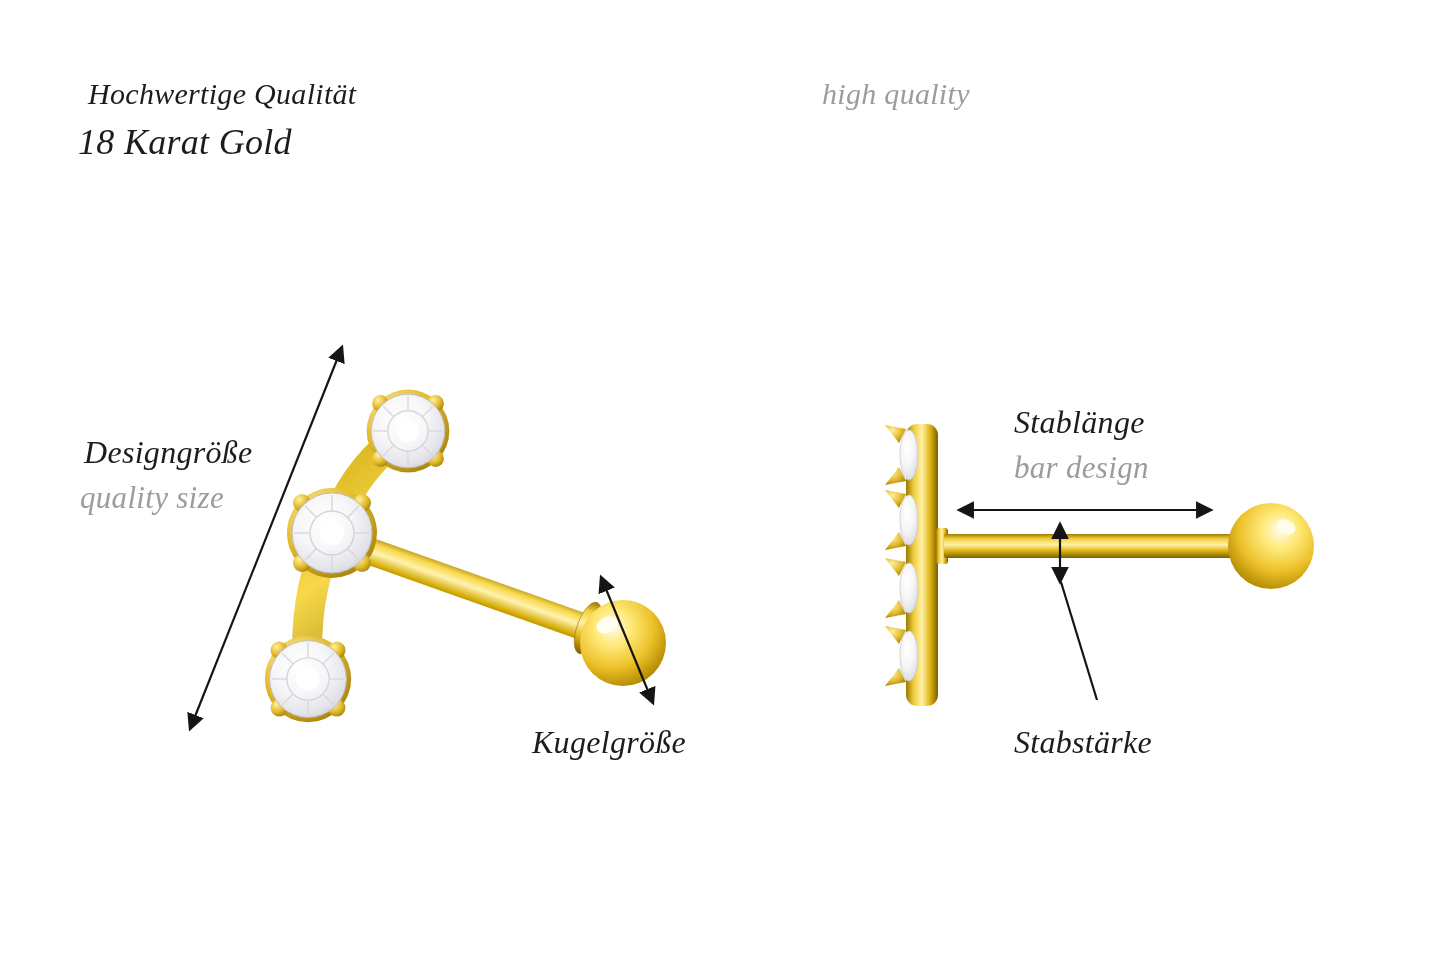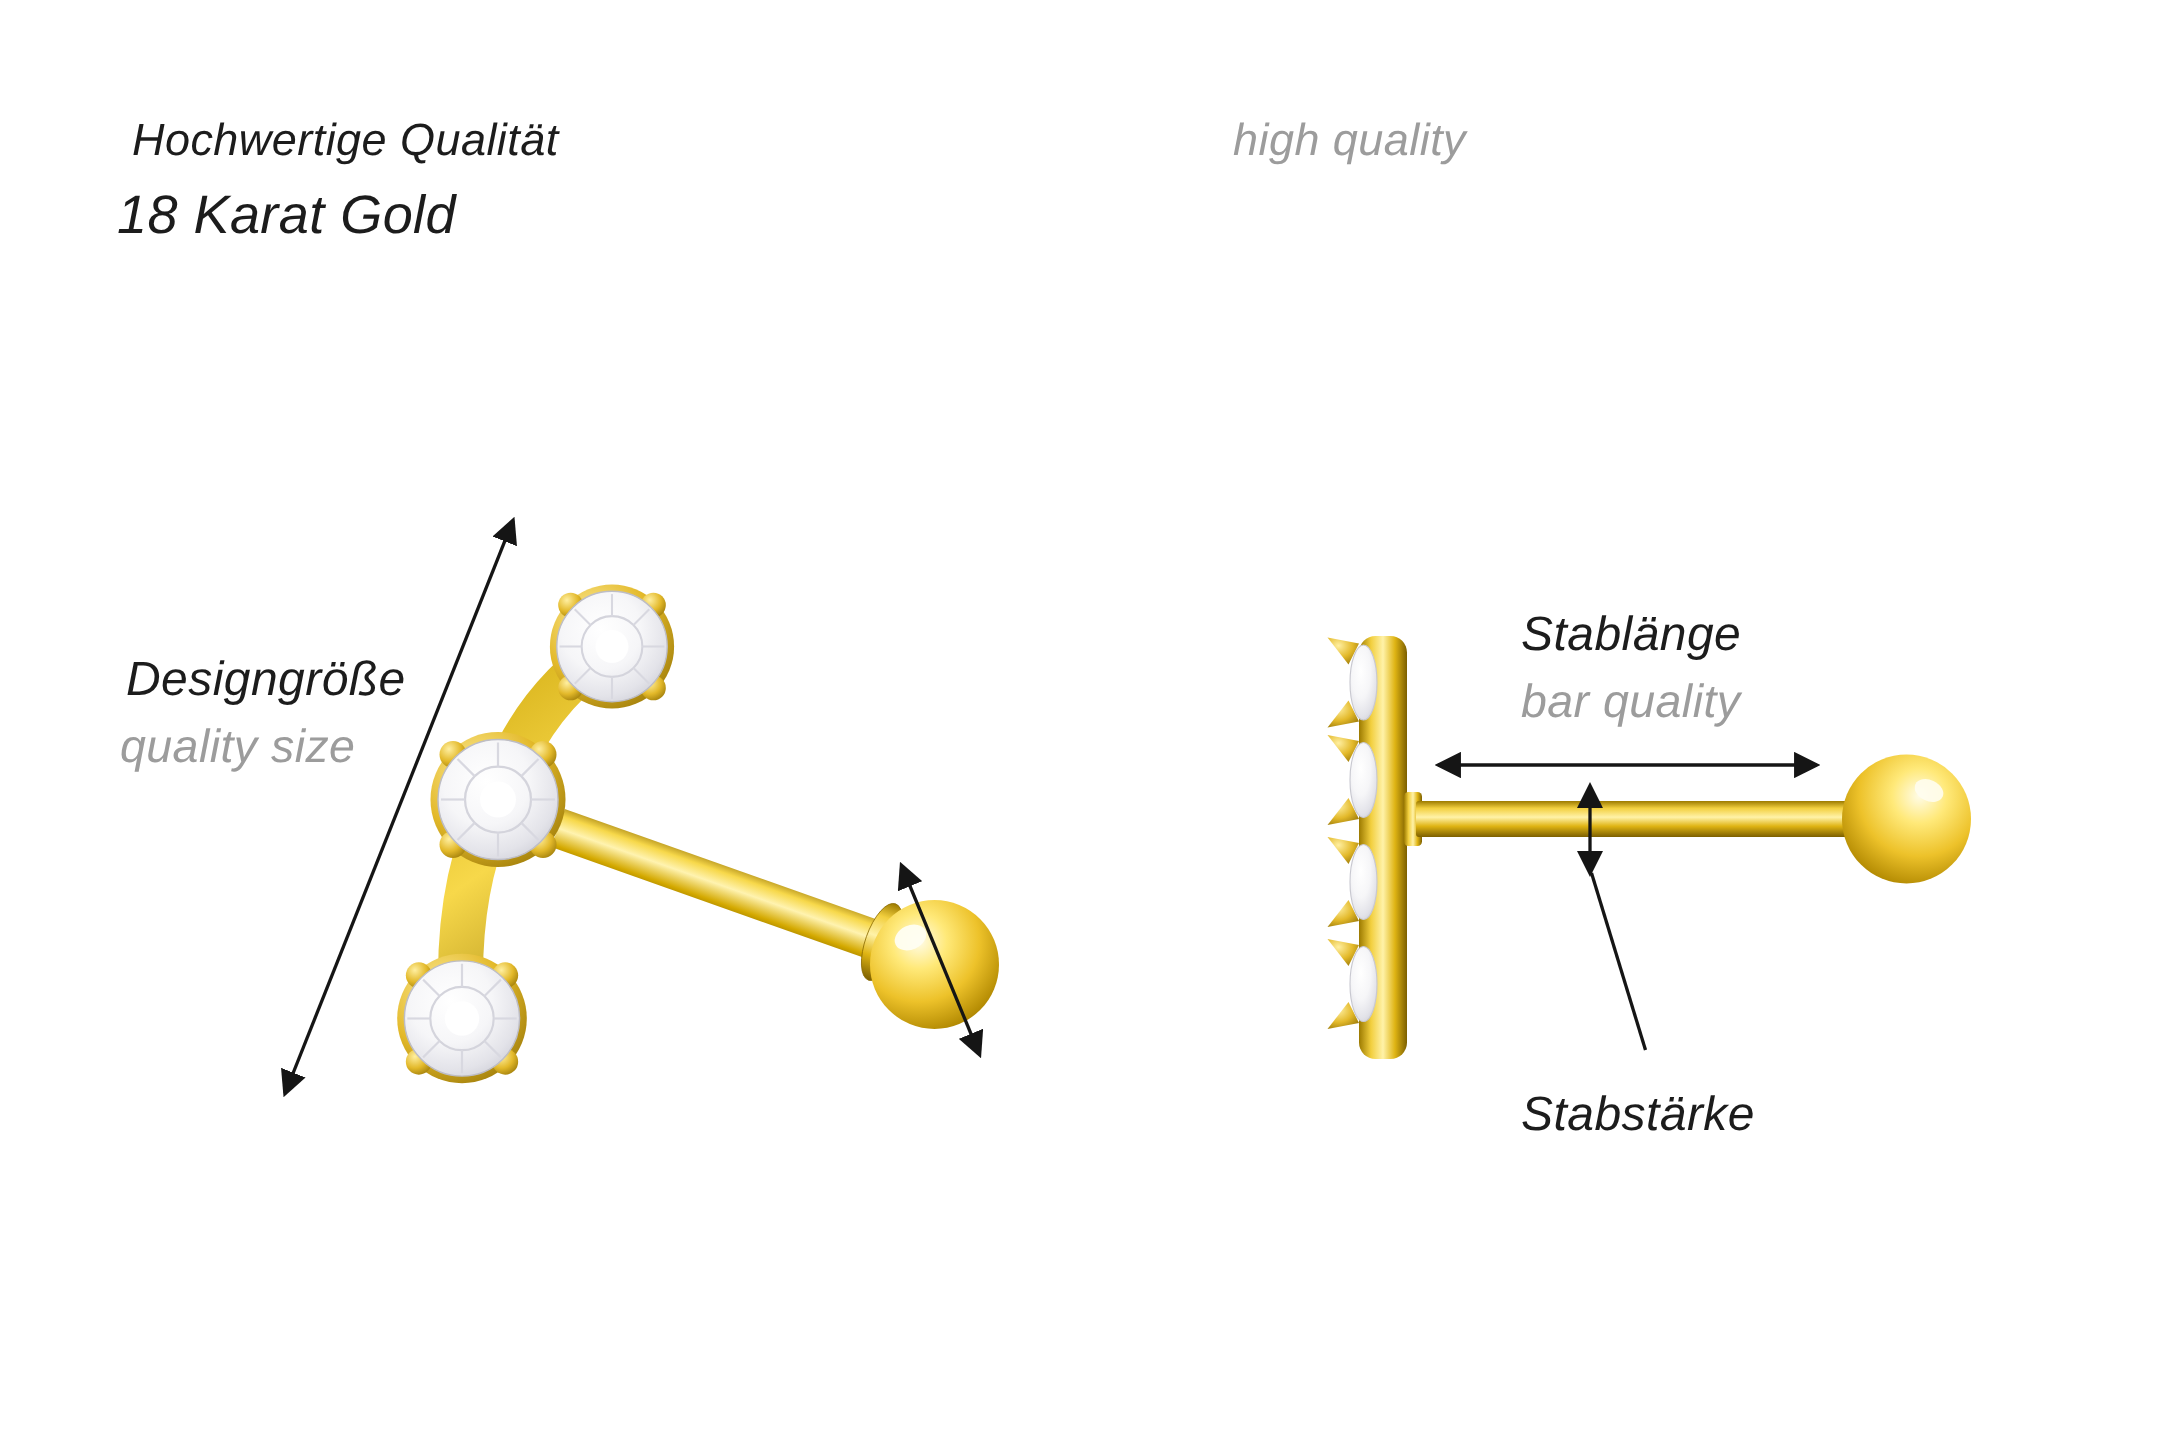"Hochwertige Qualität" .canvas { font-family: none -> Liberation Serif, serif }
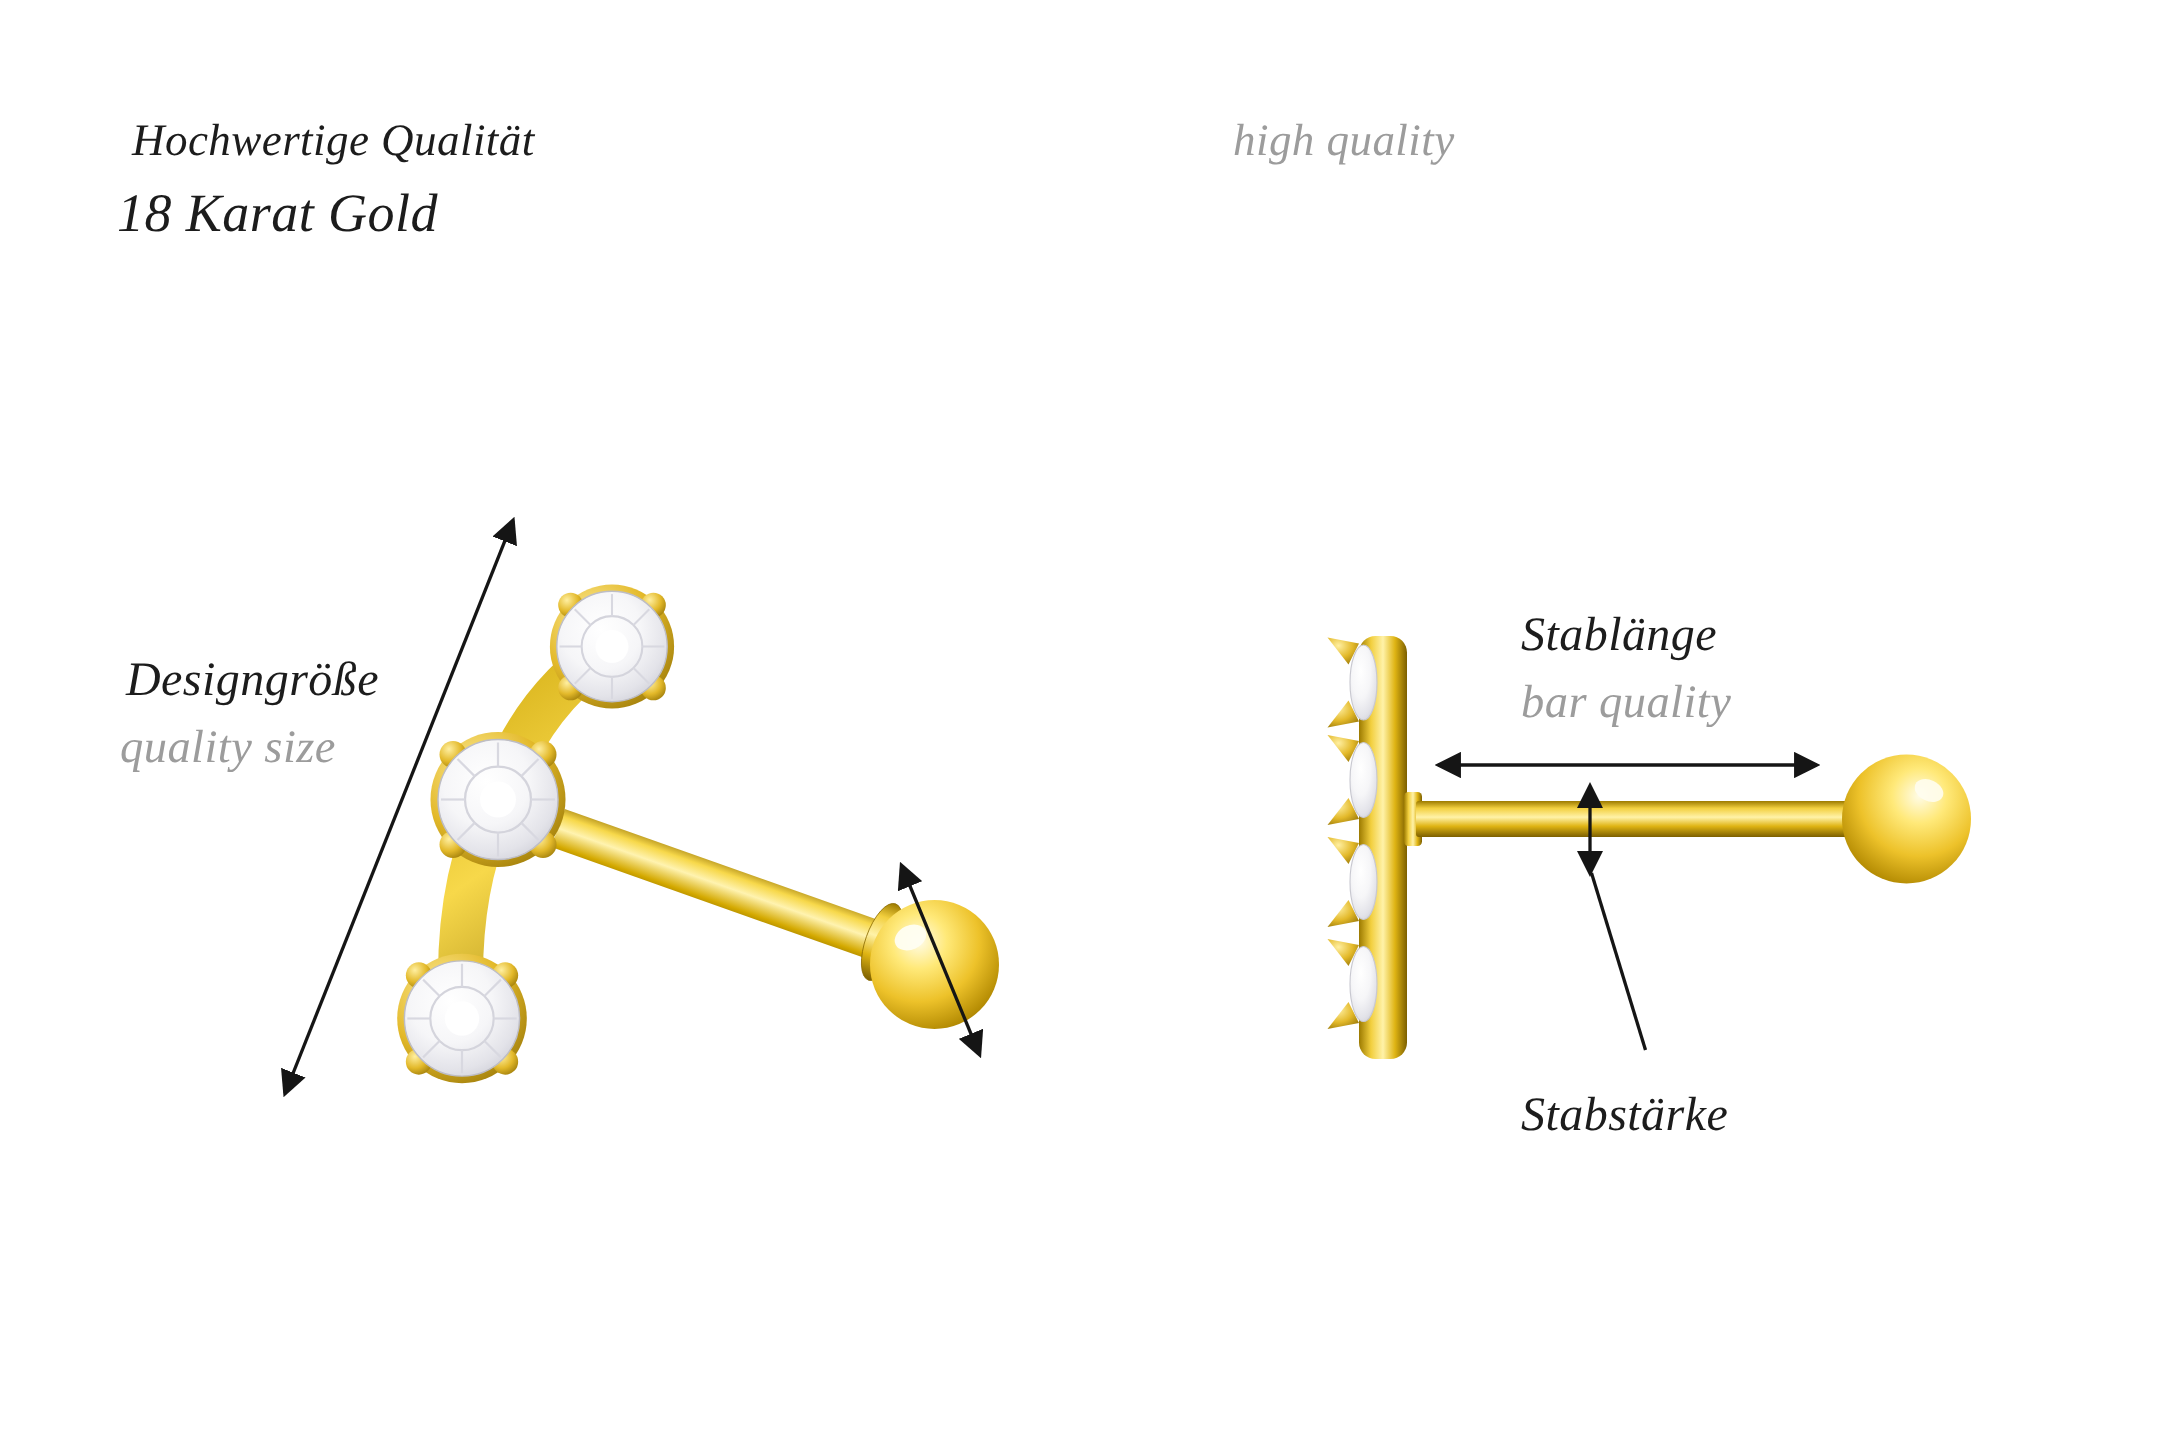"bar quality" div.label { text: quality -> design }
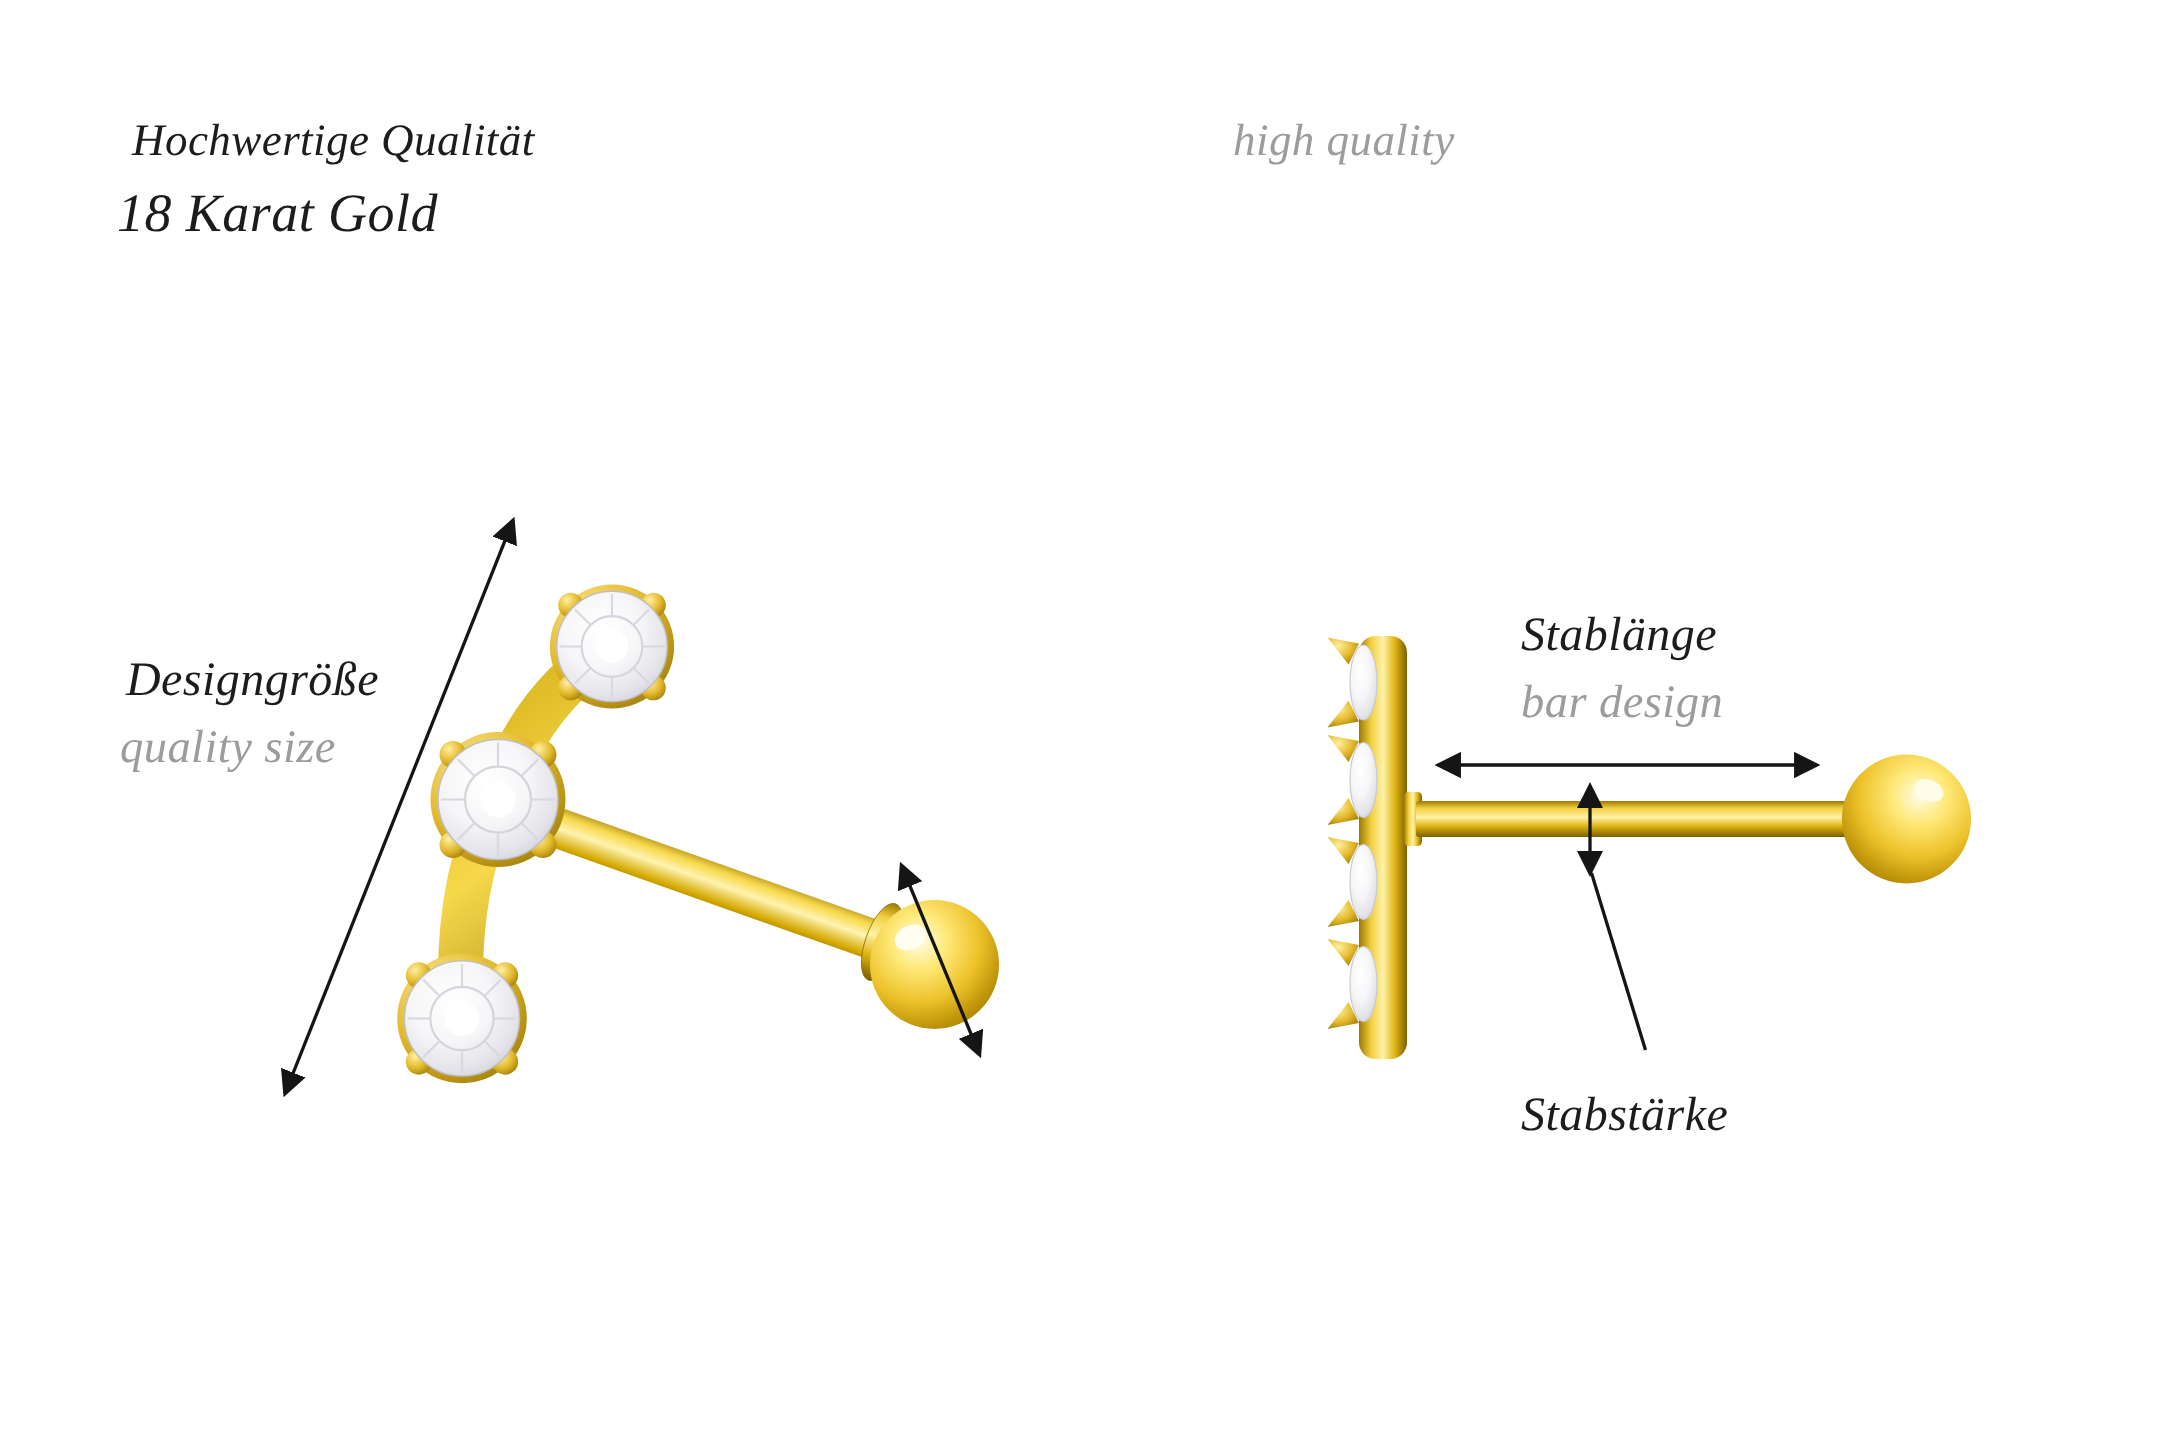"Kugelgröße" div.t-de { html: none -> <div>Kugelgröße</div> }
